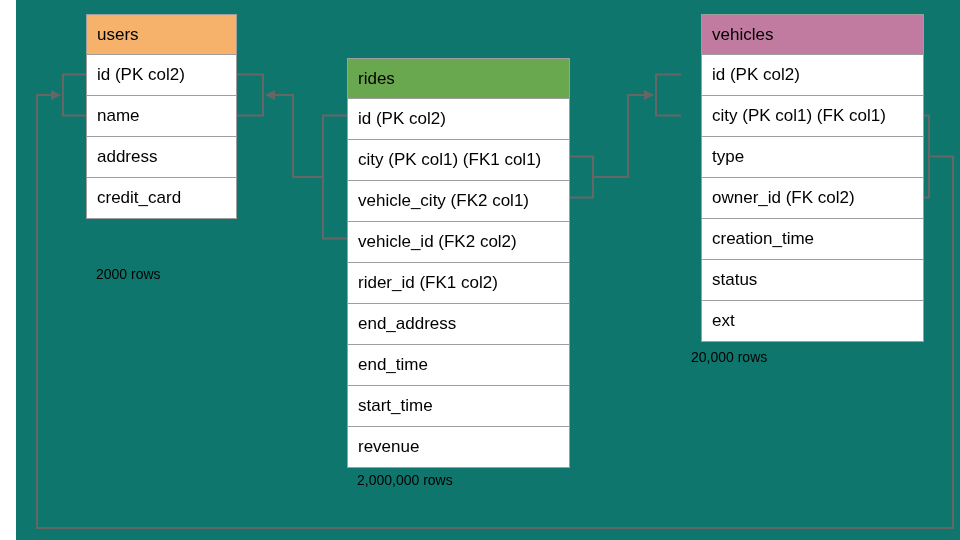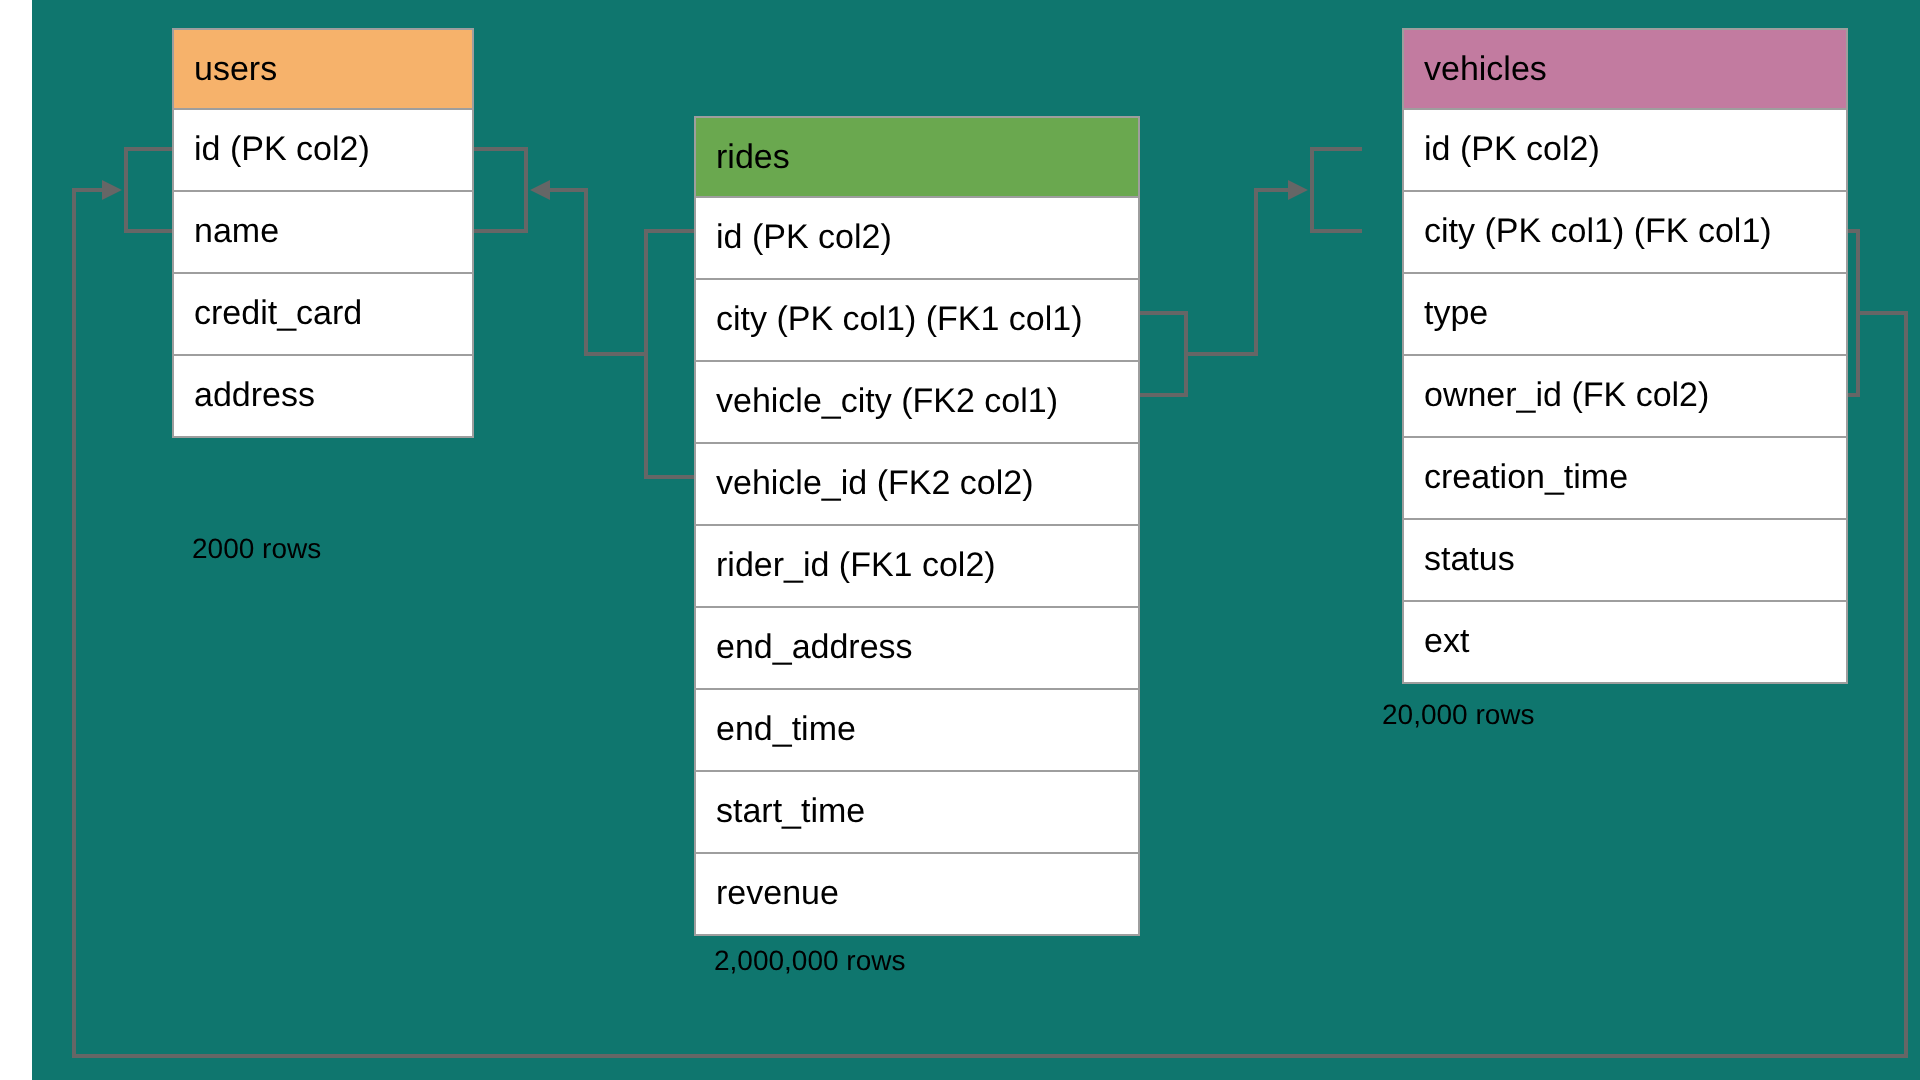"credit_card" div.trow { order: before "address" -> after "address" }
